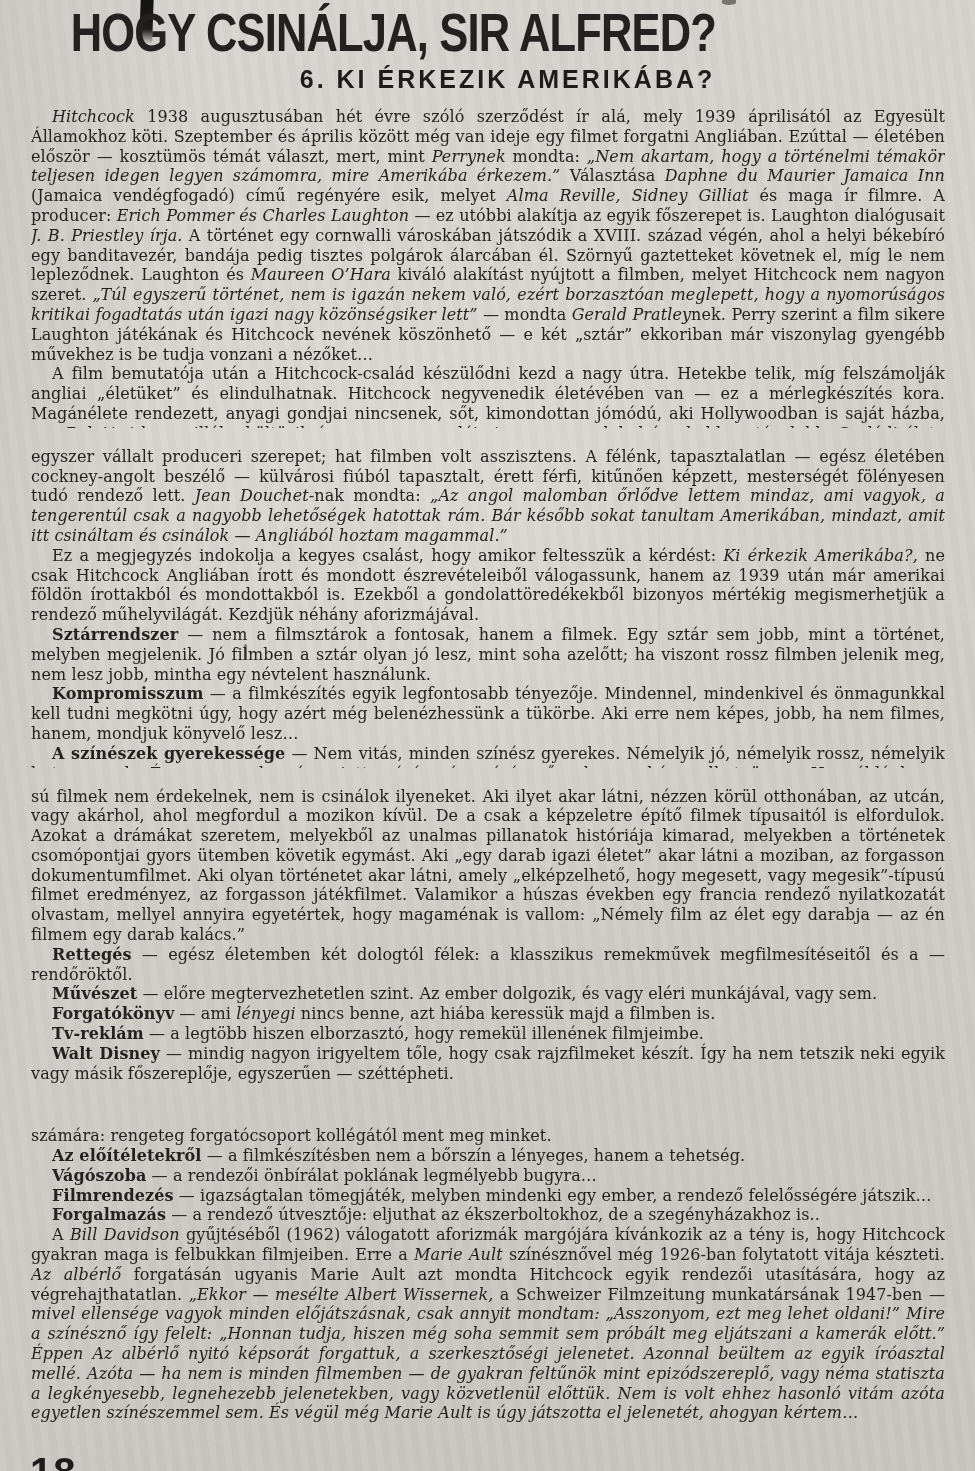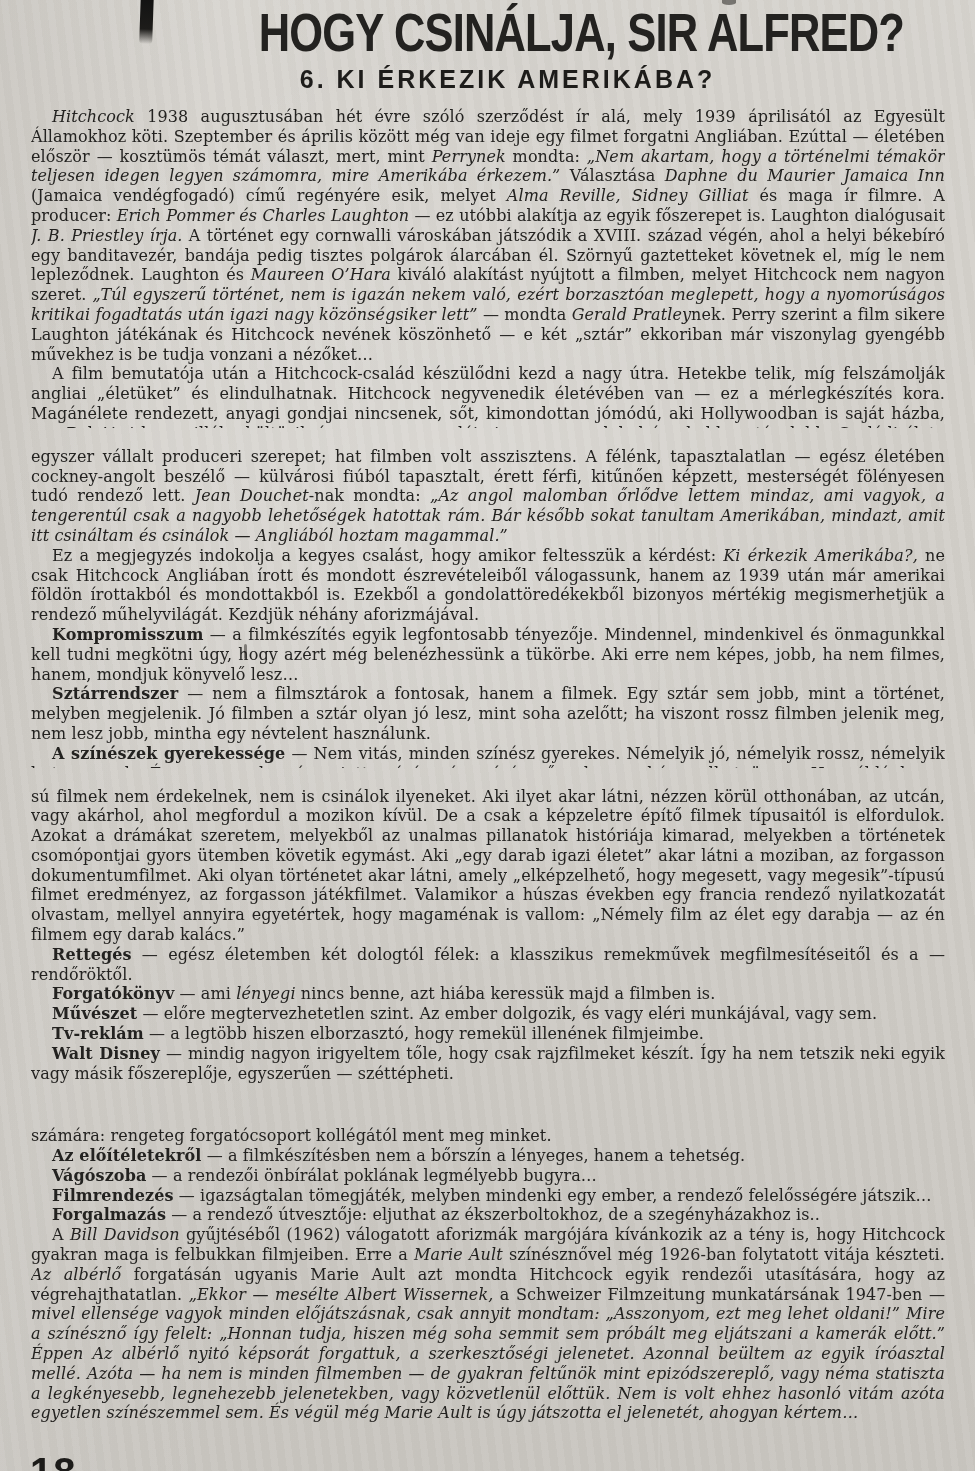"HOGY CSINÁLJA, SIR ALFRED?" .headline-wrap { text-align: right -> left }
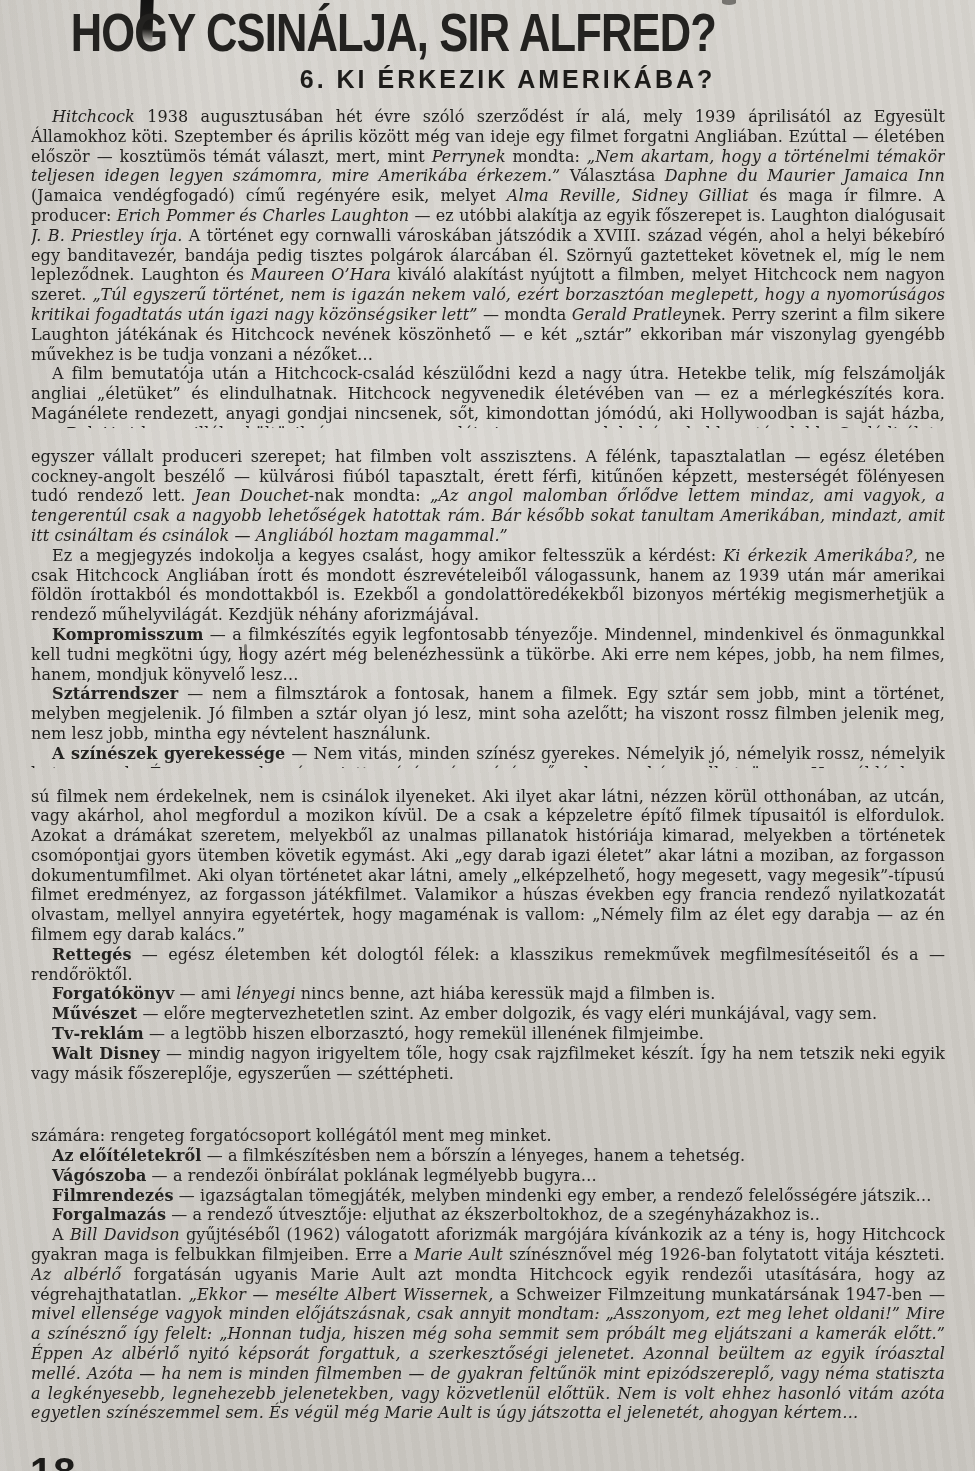"Kompromisszum — a filmkészítés egyik" p { order: before "Sztárrendszer — nem a filmsztárok" -> after "Sztárrendszer — nem a filmsztárok" }
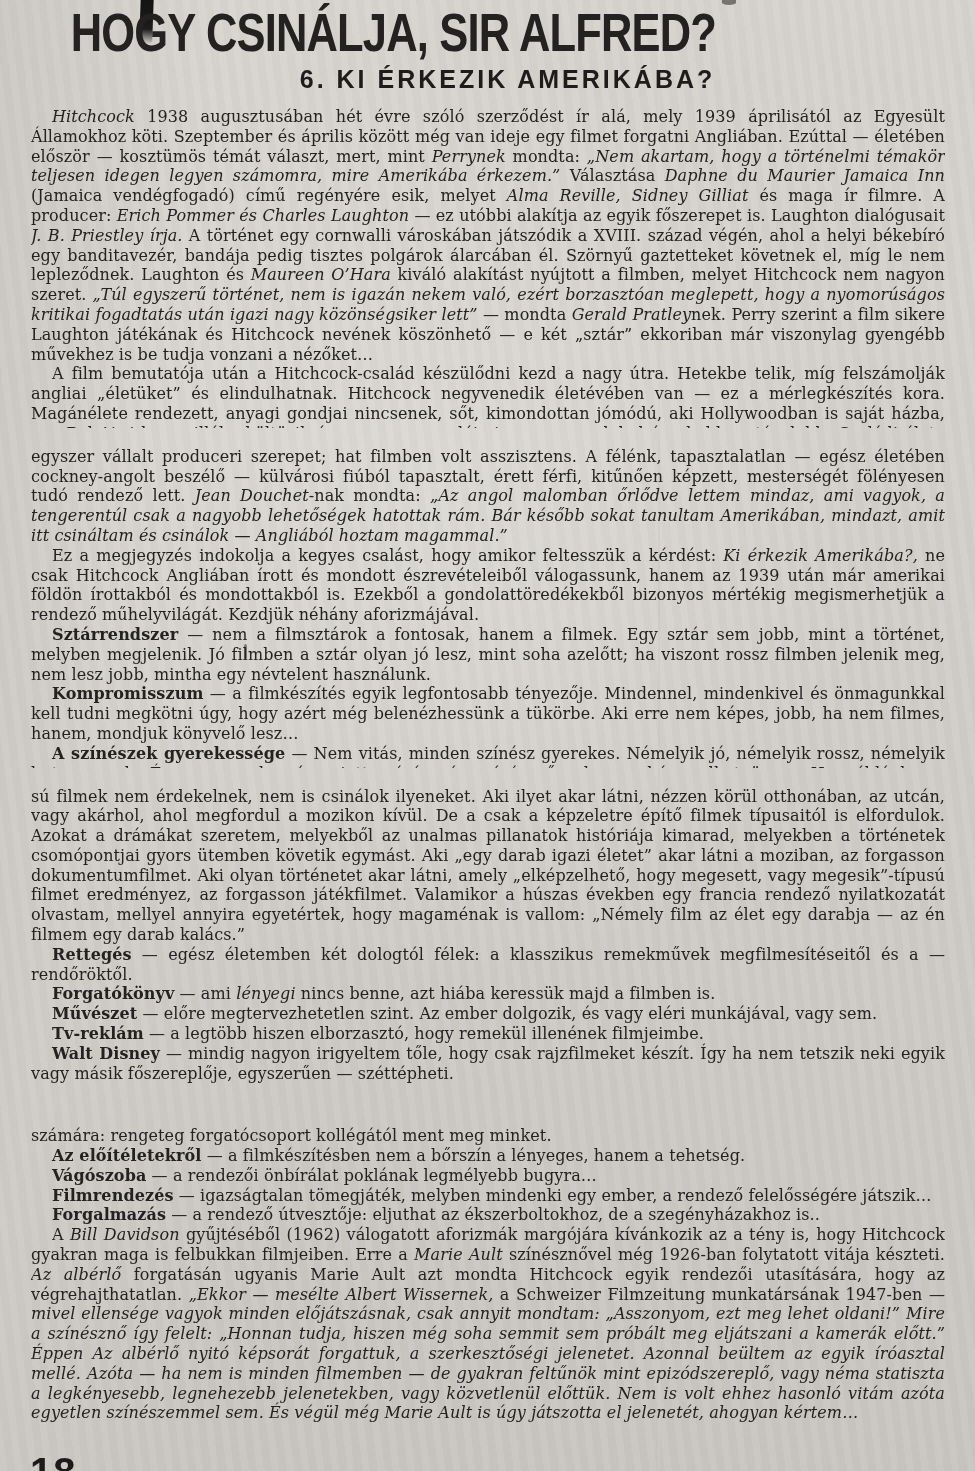"Forgatókönyv — ami lényegi nincs" p { order: before "Művészet — előre megtervezhetetlen" -> after "Művészet — előre megtervezhetetlen" }
